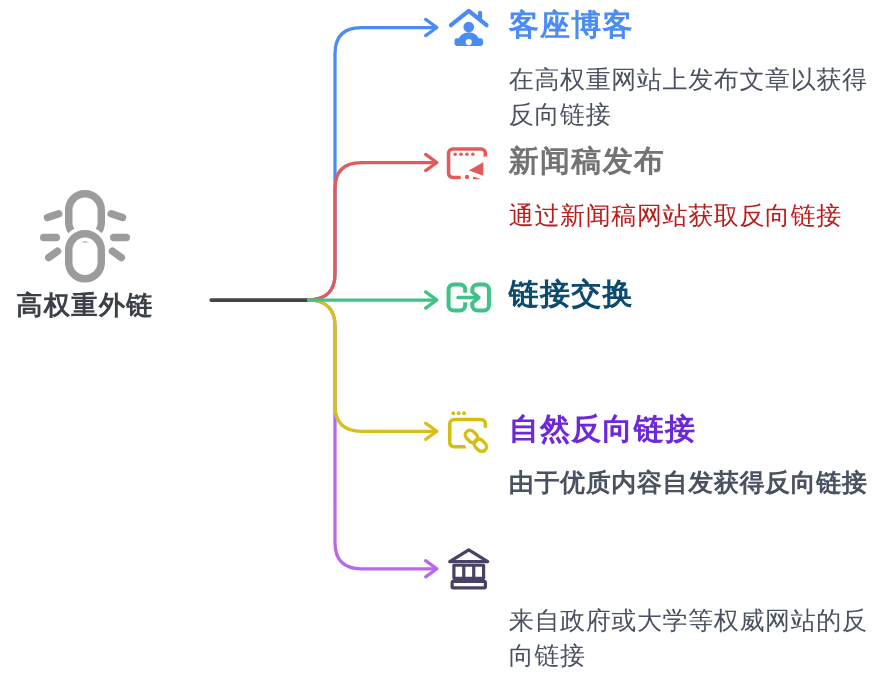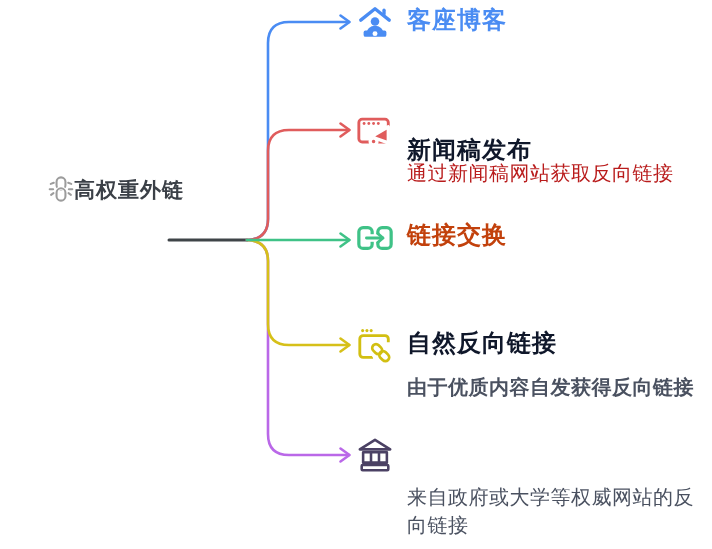"在高权重网站上发布文章以获得反向链接" div.branch-desc { html: none -> <div>在高权重网站上发布文章以获得反向链接</div> }
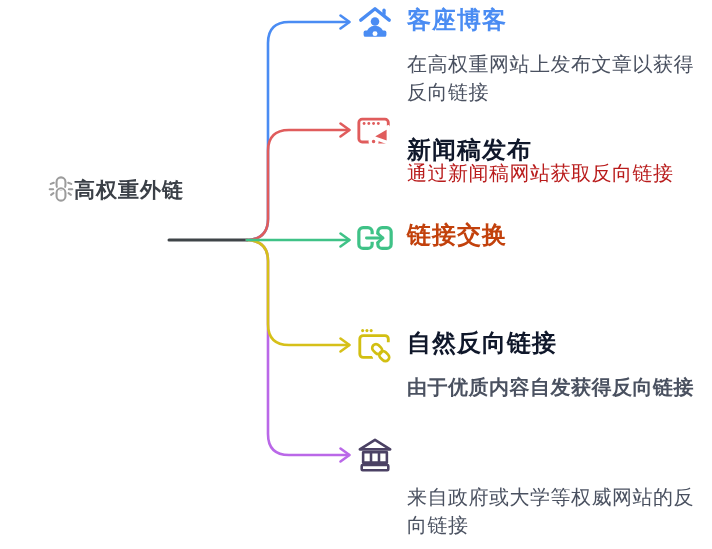"新闻稿发布" span.branch-title { color: #0f172a -> #737373; margin-top: 21px -> none }
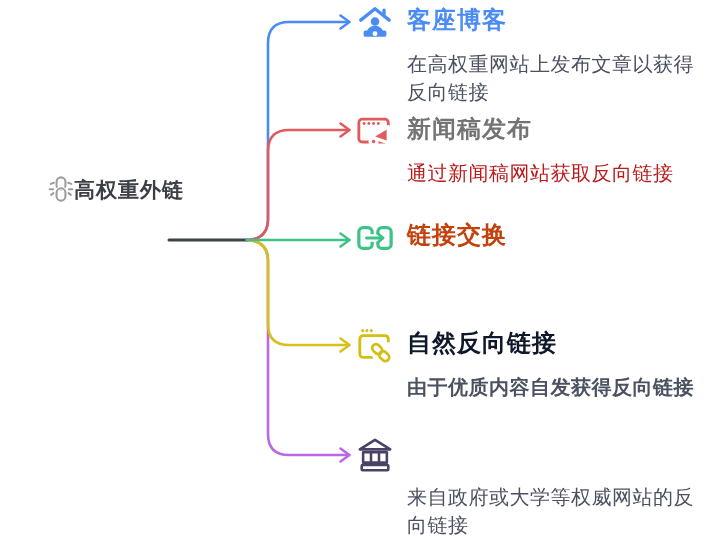"高权重外链" .root-node { flex-direction: row -> column; padding-left: 48px -> none }
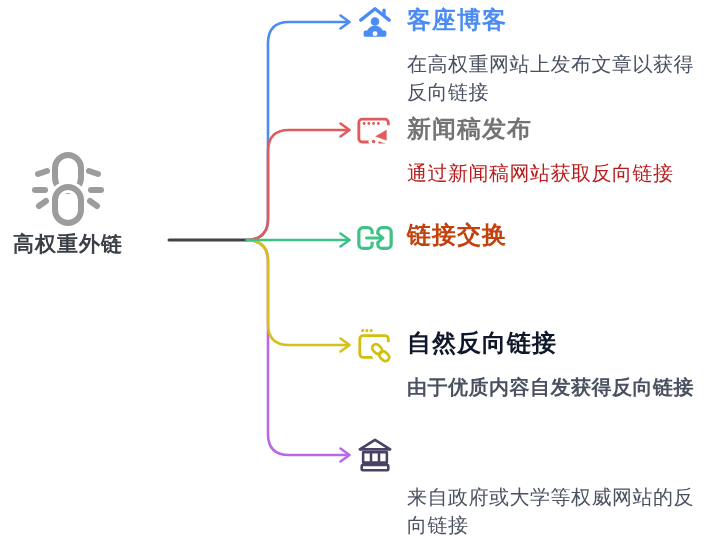"链接交换" span.branch-title { color: #c2410c -> #0c4a6e }
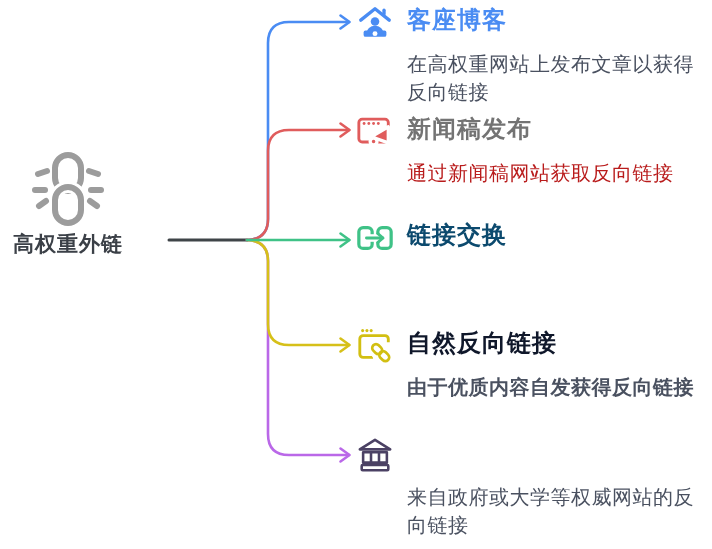"自然反向链接" span.branch-title { color: #0f172a -> #6d28d9 }
